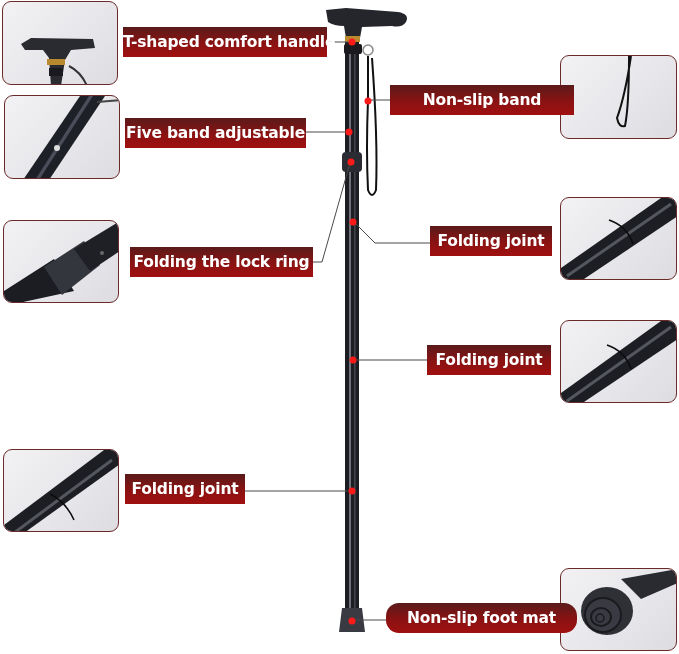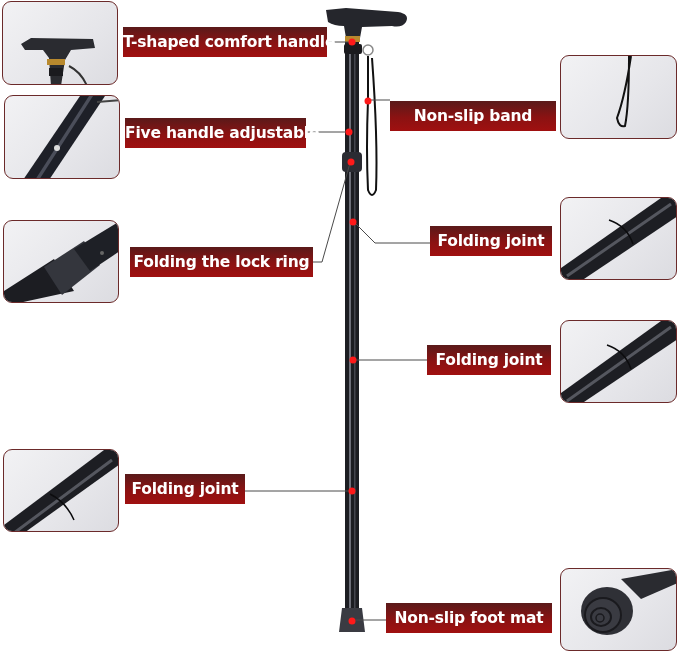"Non-slip band" div.label { margin-top: 16px -> none; width: 166px -> 184px }
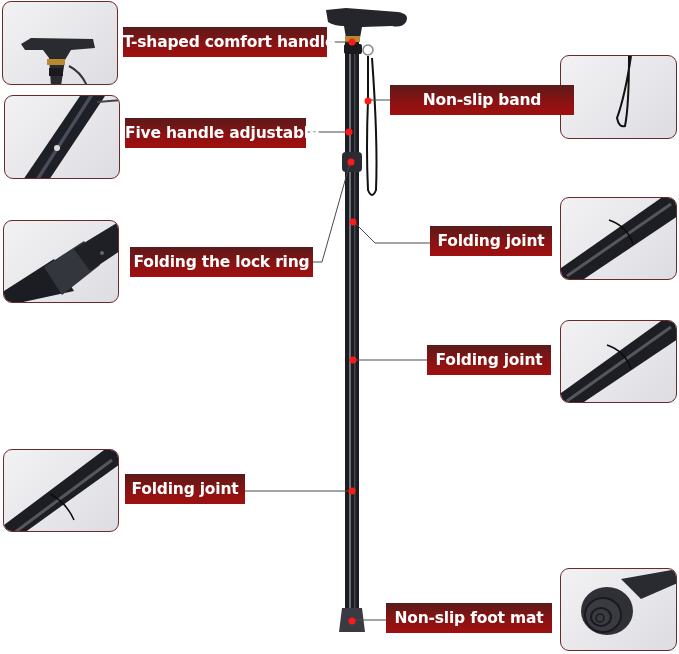"Five handle adjustable" div.label { text: handle -> band }
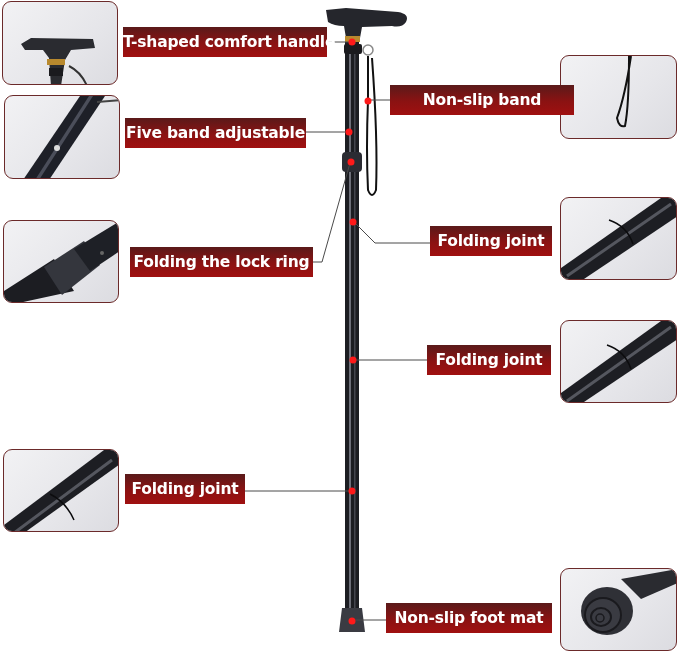"Non-slip foot mat" div.label { border-radius: none -> 13px; width: 166px -> 191px }
